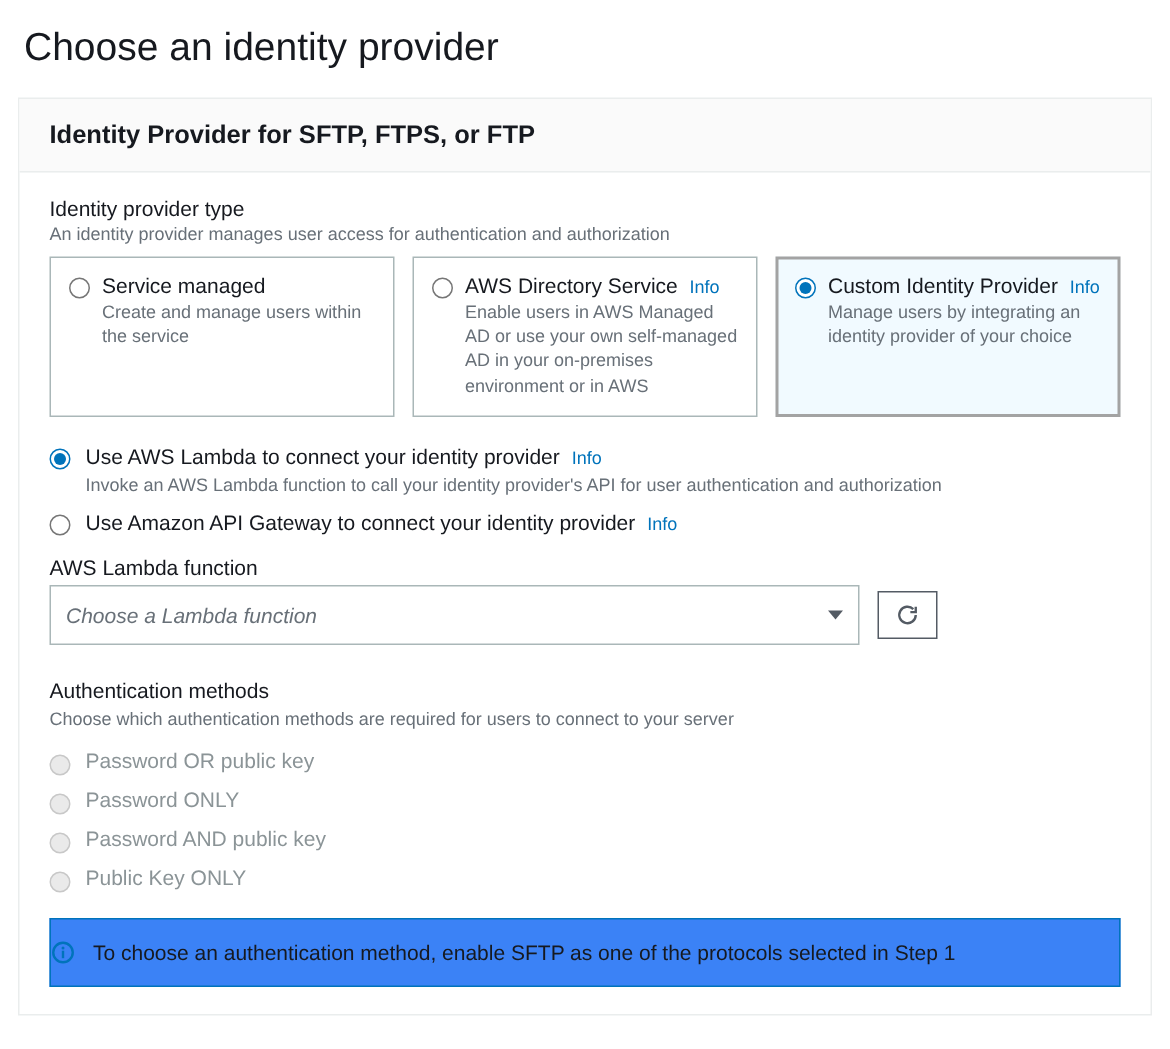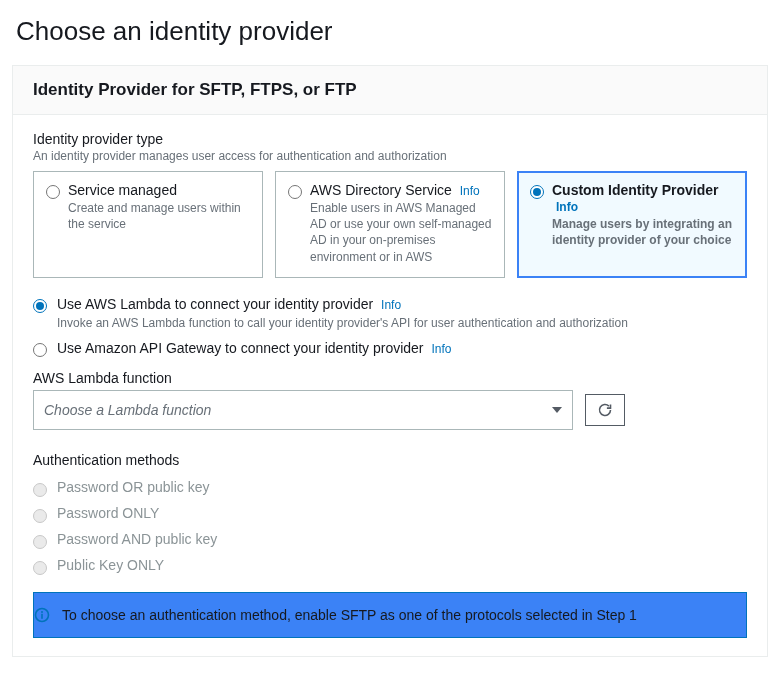"Custom Identity Provider Info" .tile.selected { border: 2px solid #3b82f6 -> 2px solid #a3a3a3; font-weight: bold -> none }
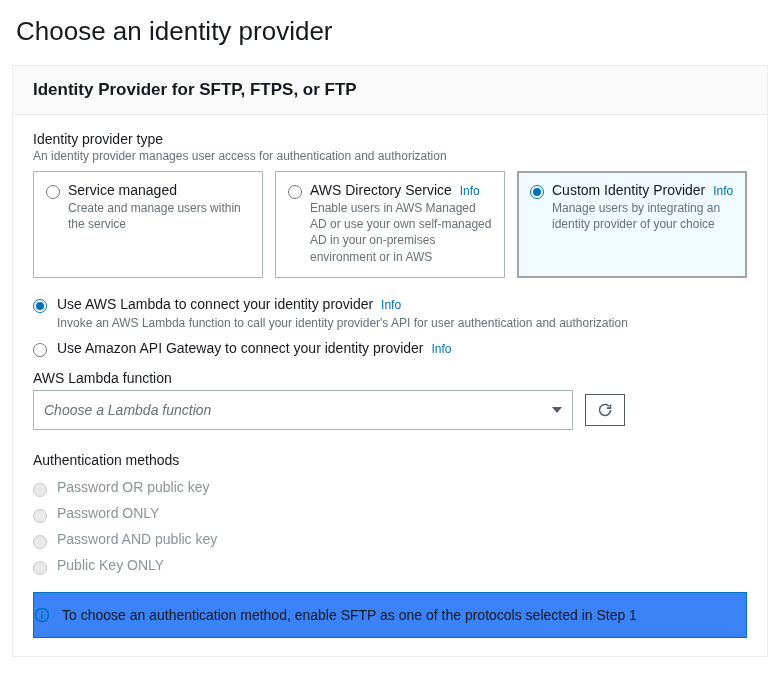"Choose which authentication methods are" div.section-desc { html: none -> <div>Choose which authentication methods are required for users to connect to your server</div> }
